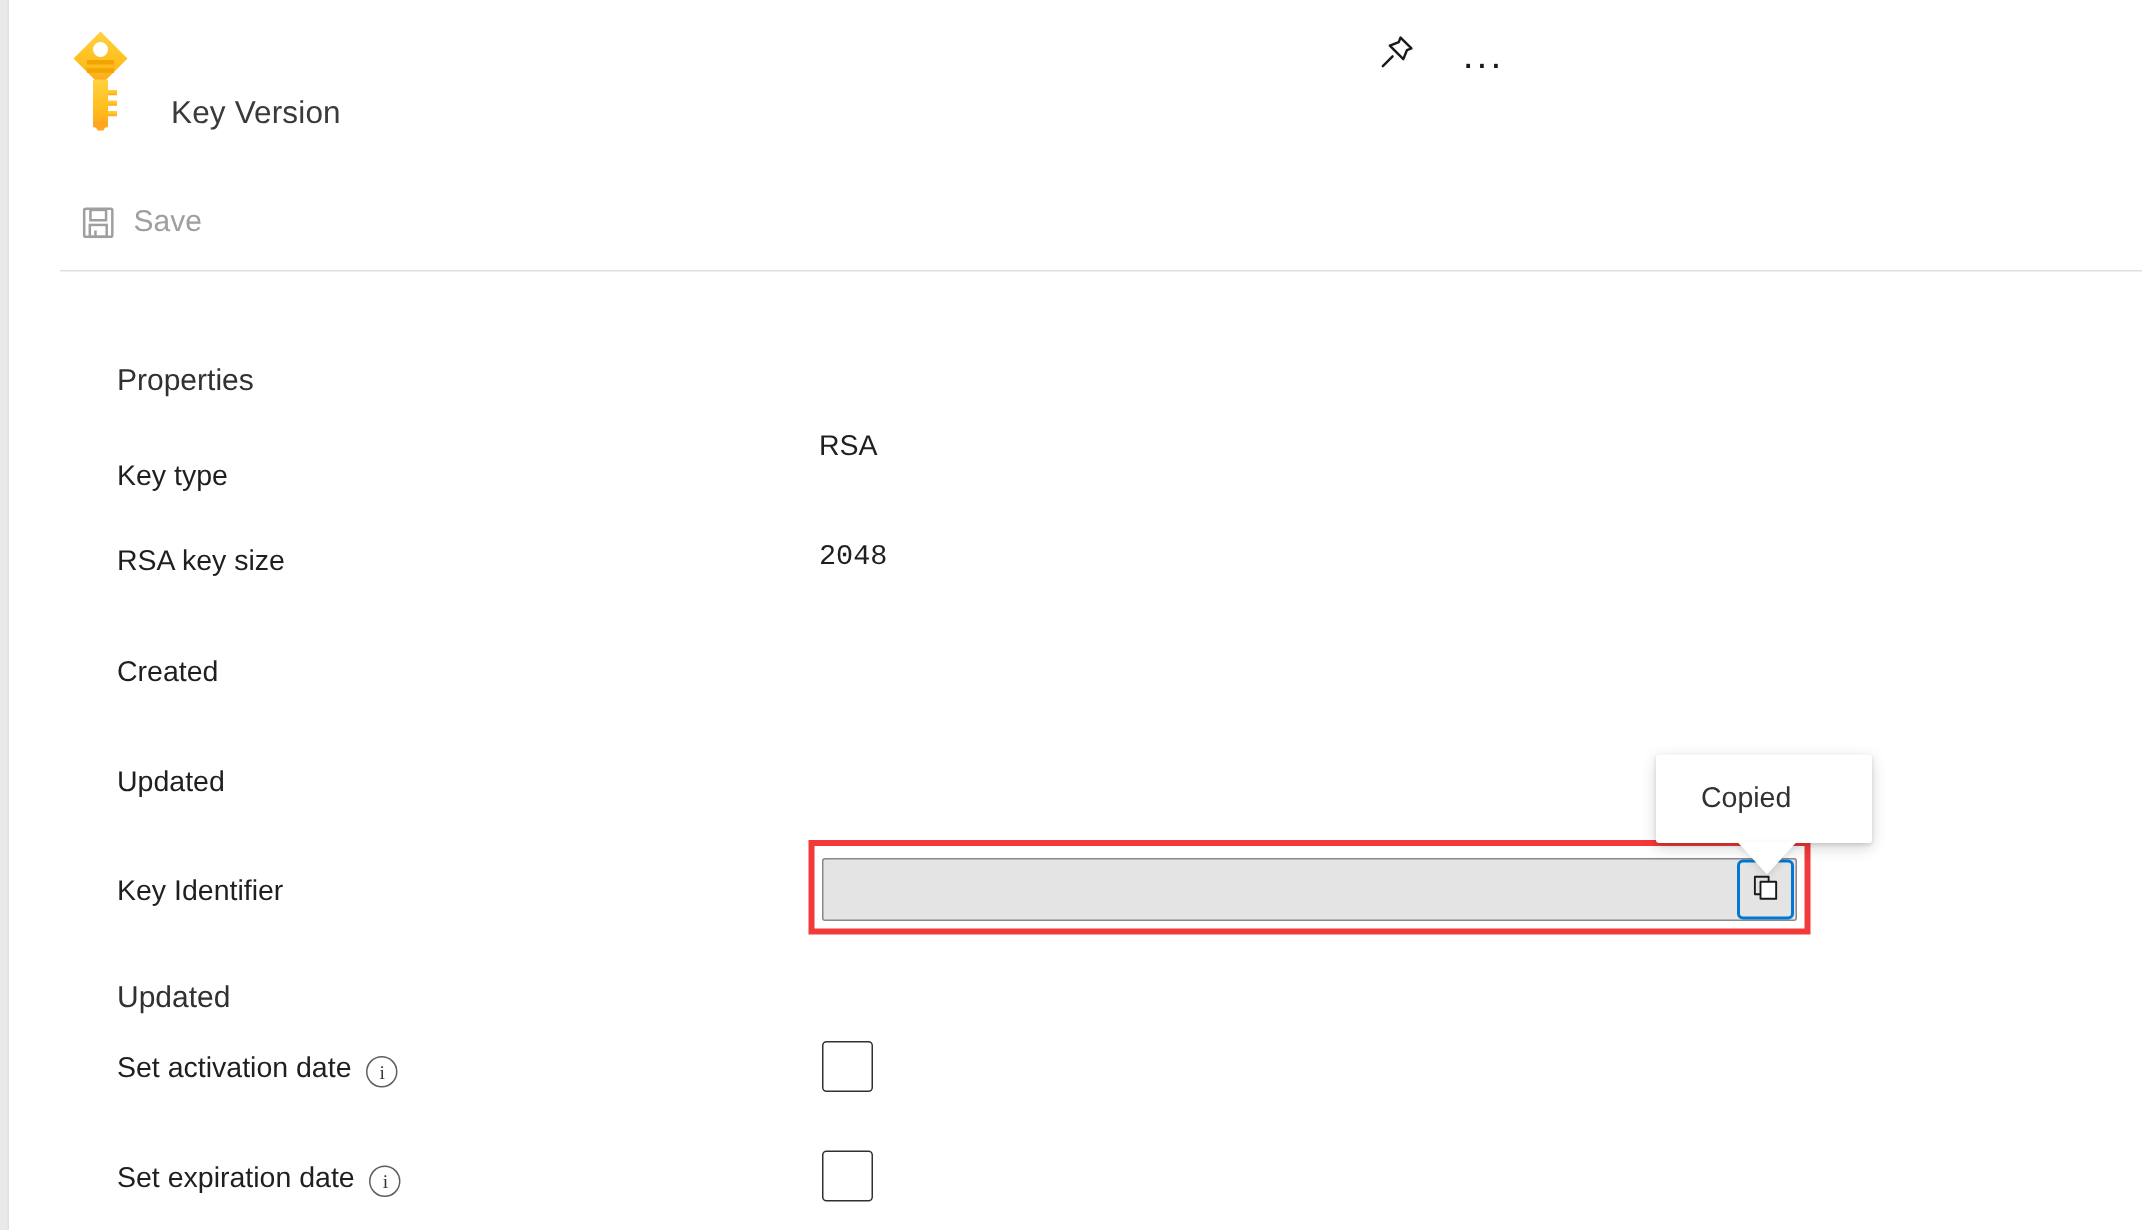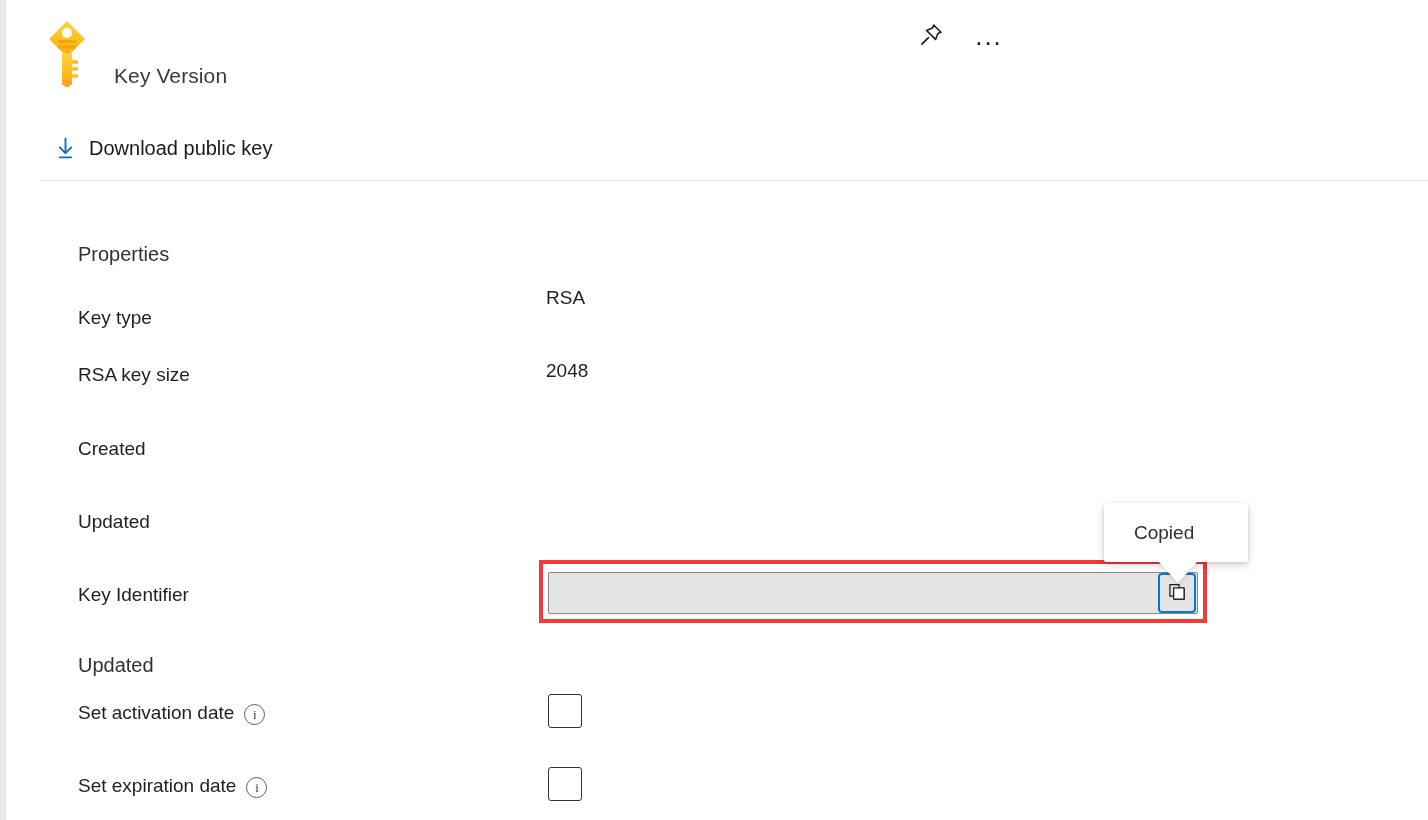"Save" button.cmd { html: none -> <button> <span> <svg> <rect></rect> <rect></rect> <rect></rect> <line></line> </svg> </span> <span>Save</span> </button> }
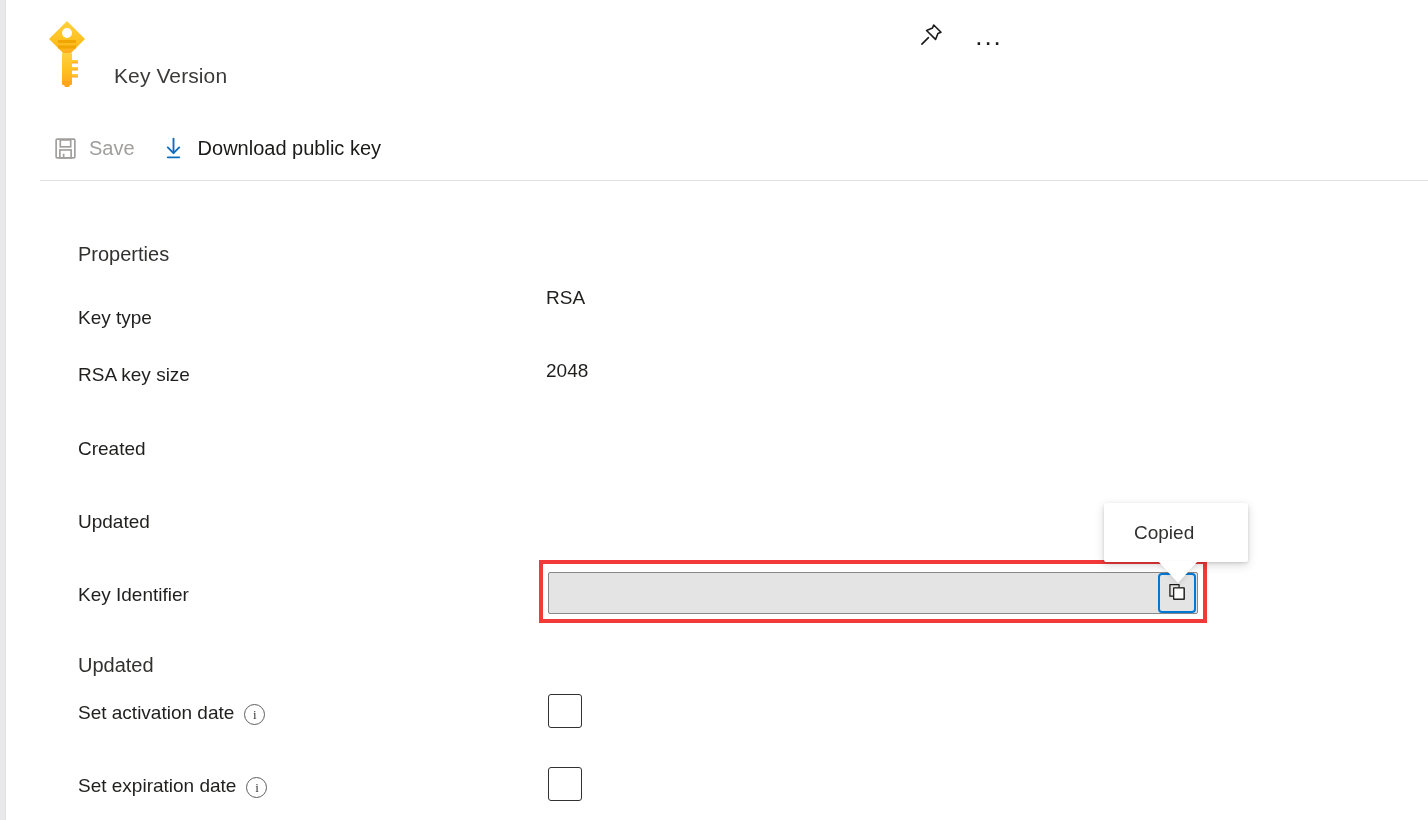"Download public key" button.cmd { html: <button> <span> <svg> <line></line> <polyline></polyline> <line></line> </svg> </span> <span>Download public key</span> </button> -> none }
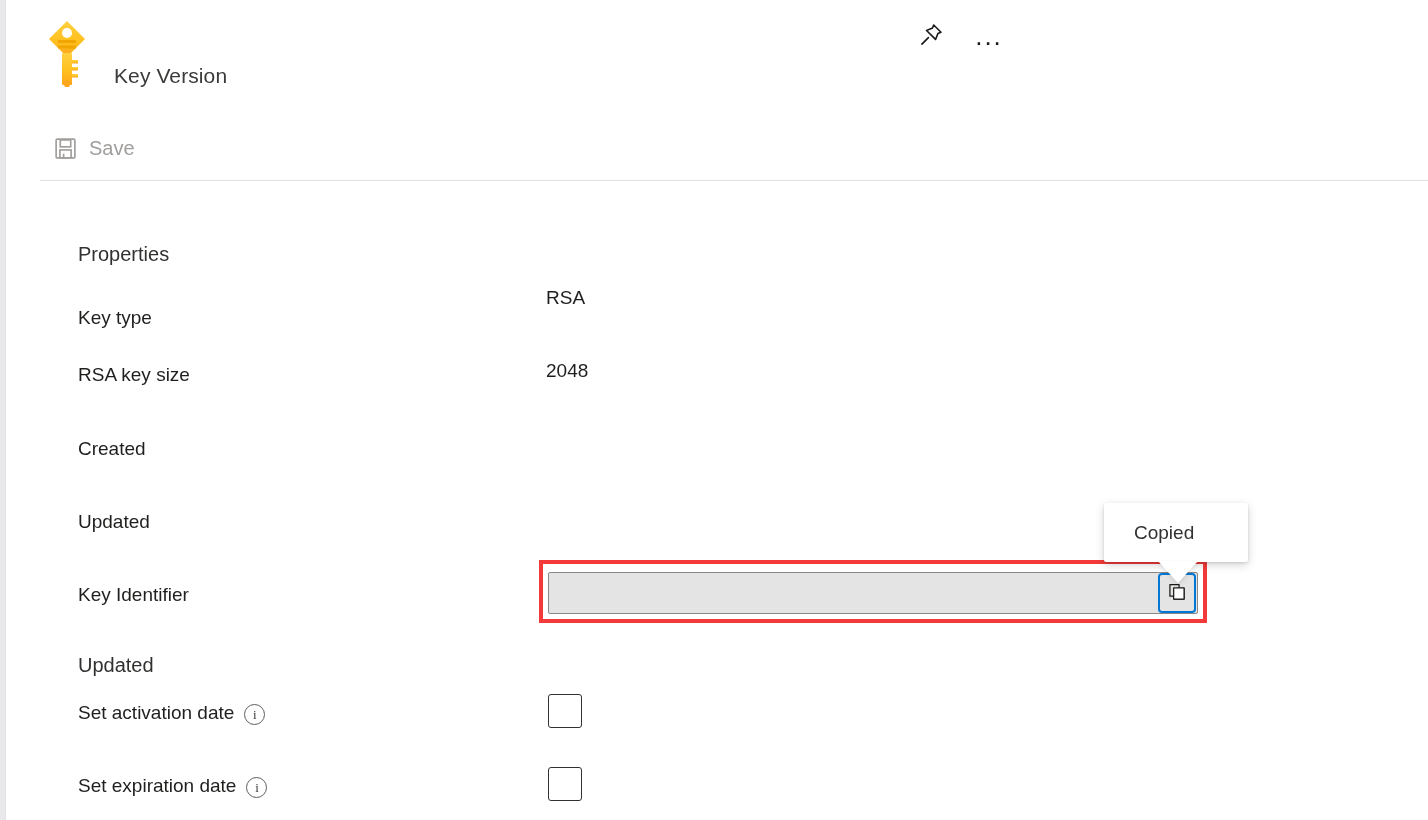"2048" #val-keysize { font-family: none -> Liberation Mono, monospace }
